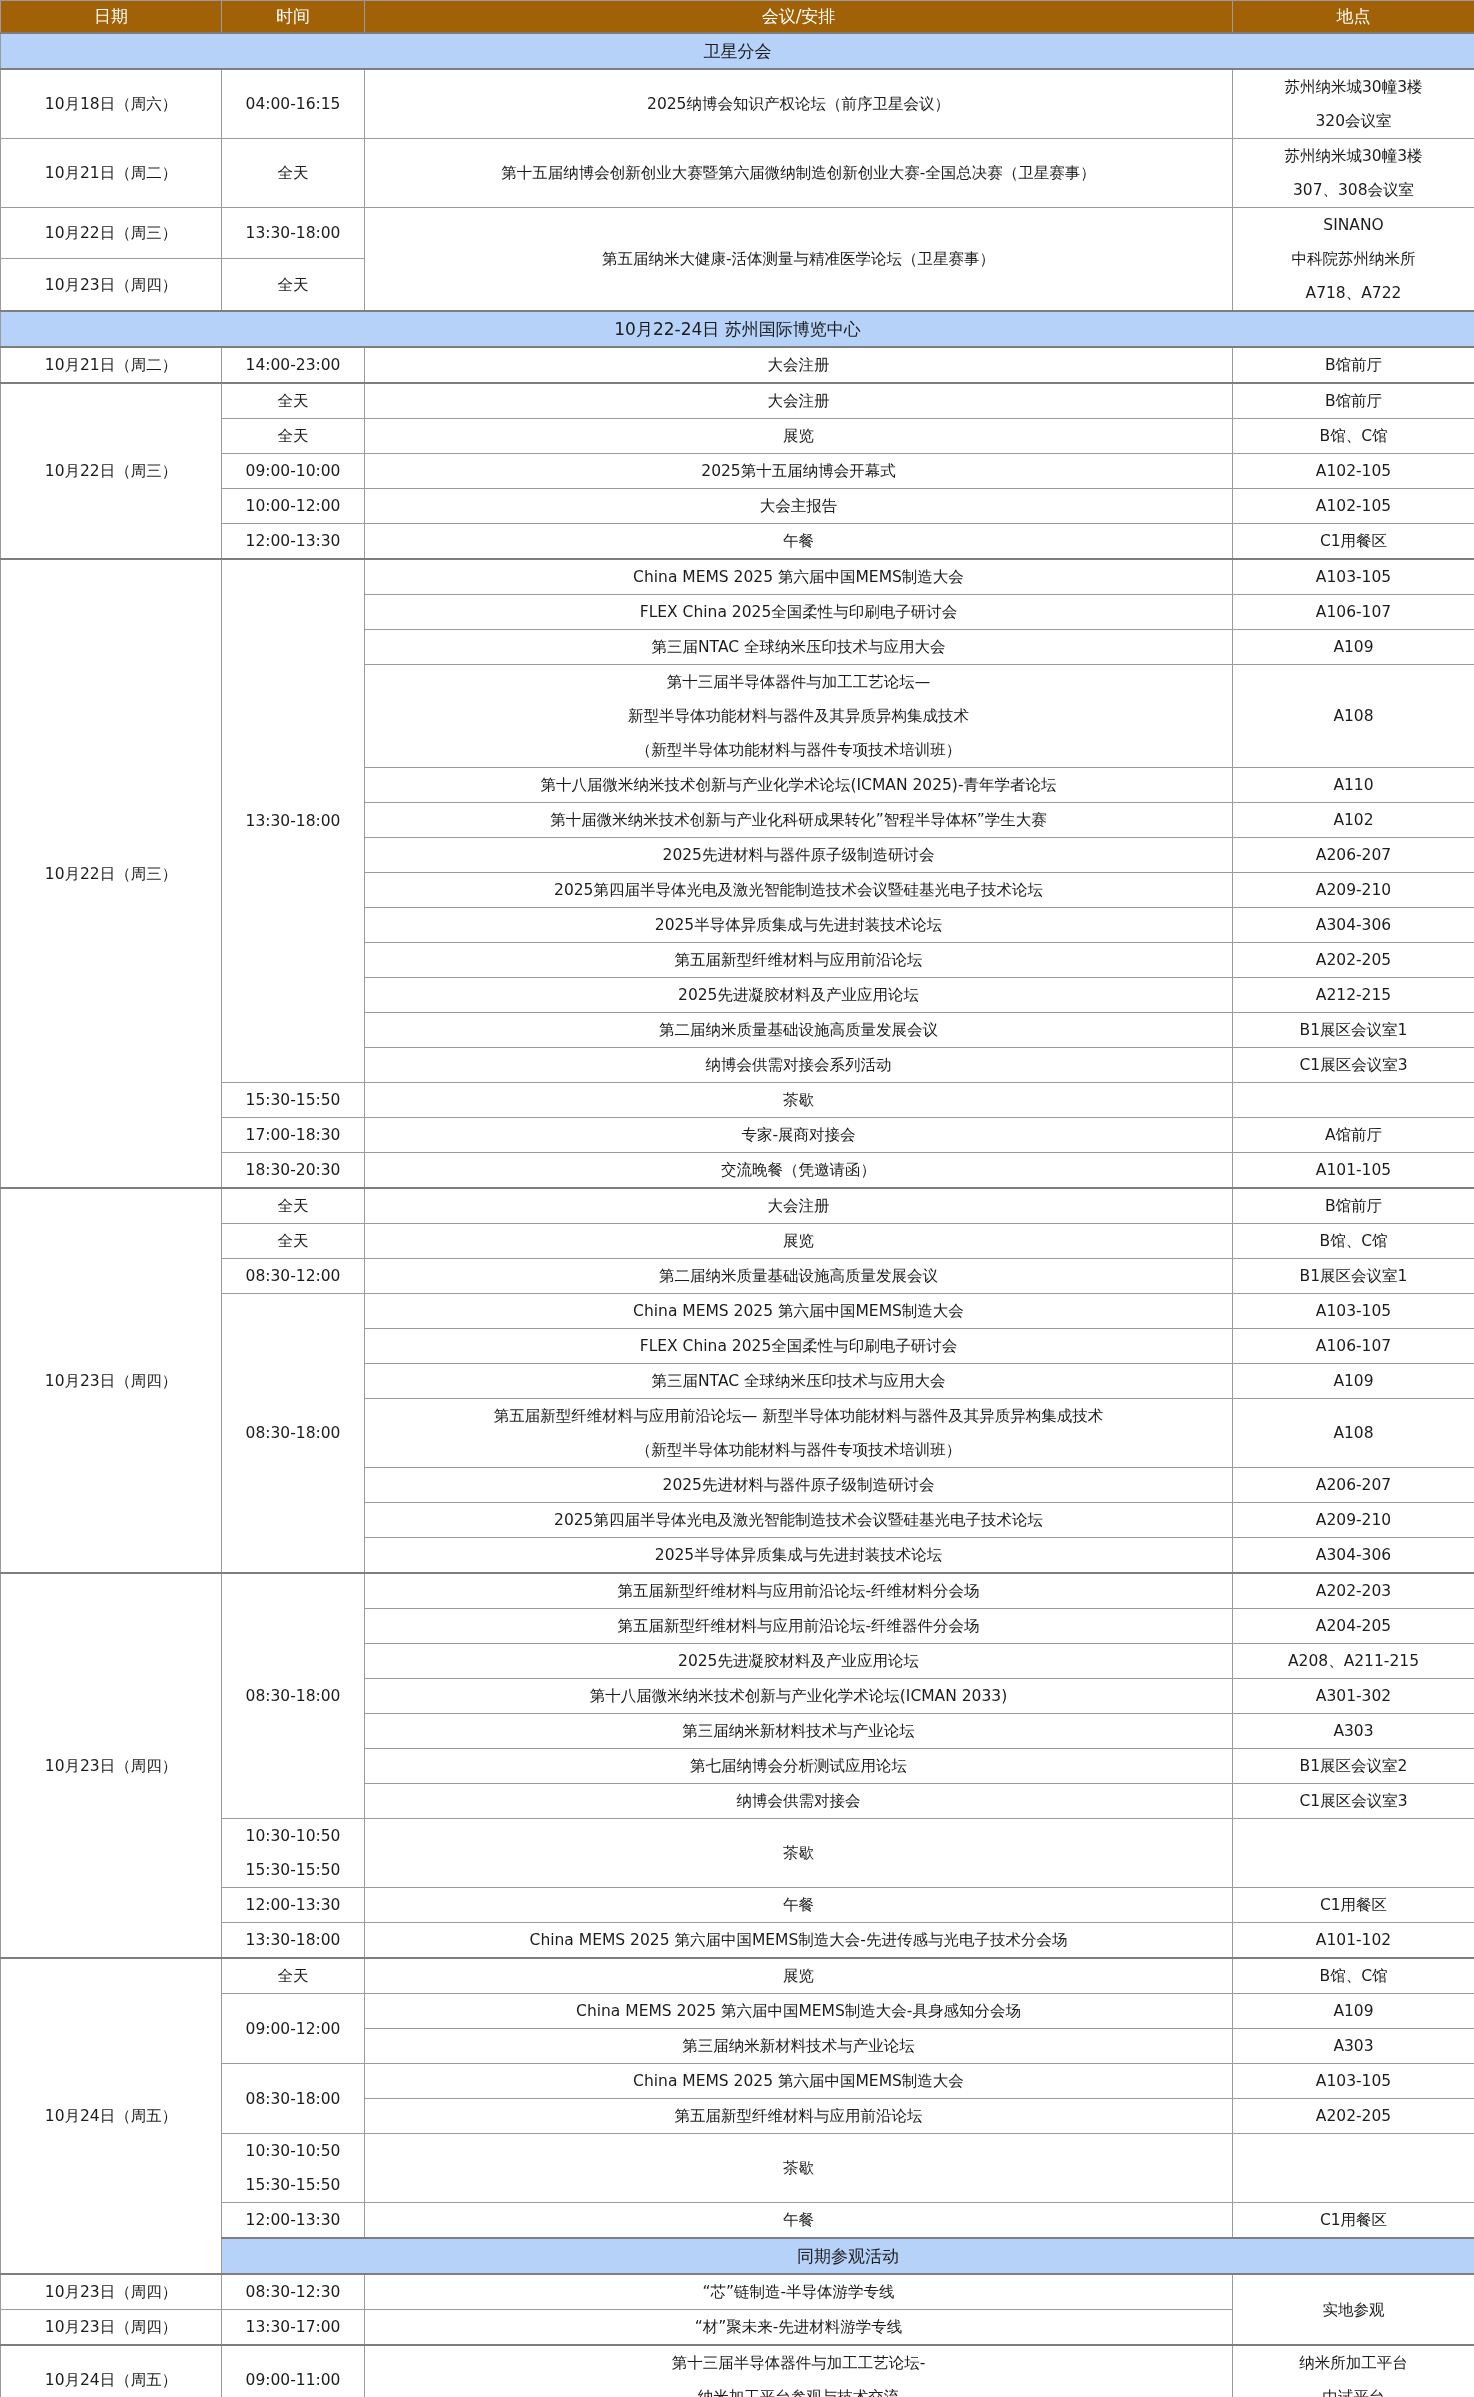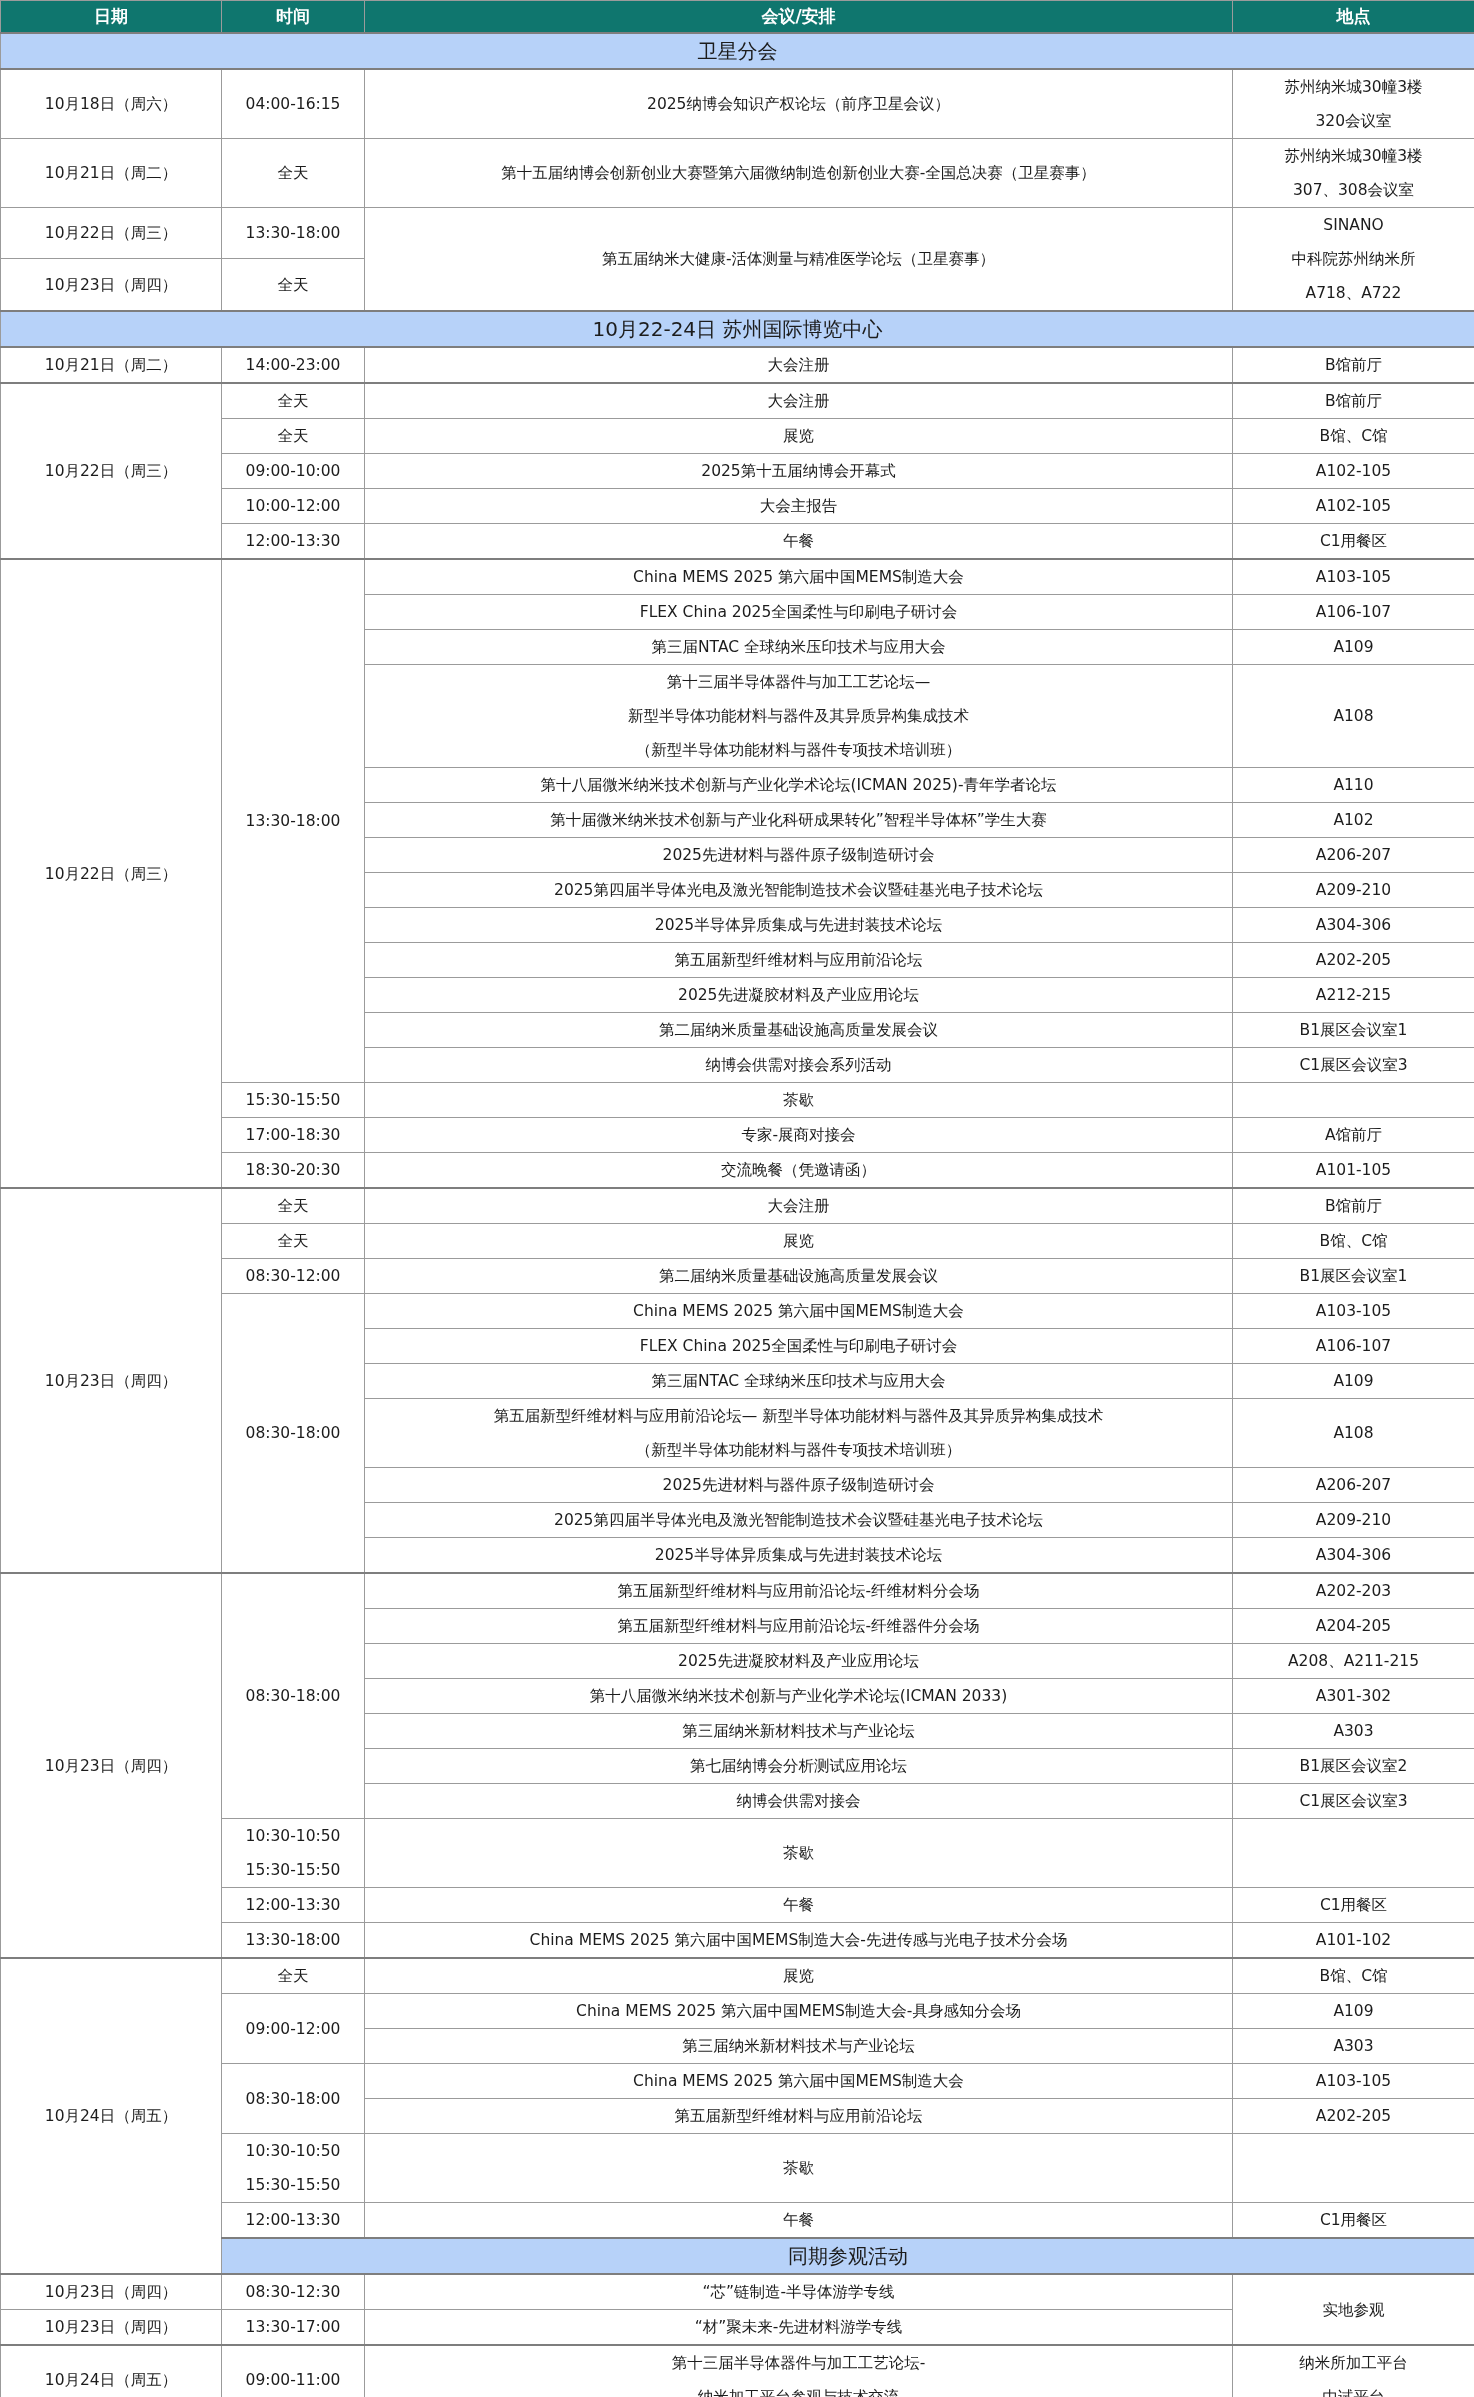"日期" th { background: #0f766e -> #a16207; font-weight: bold -> normal }
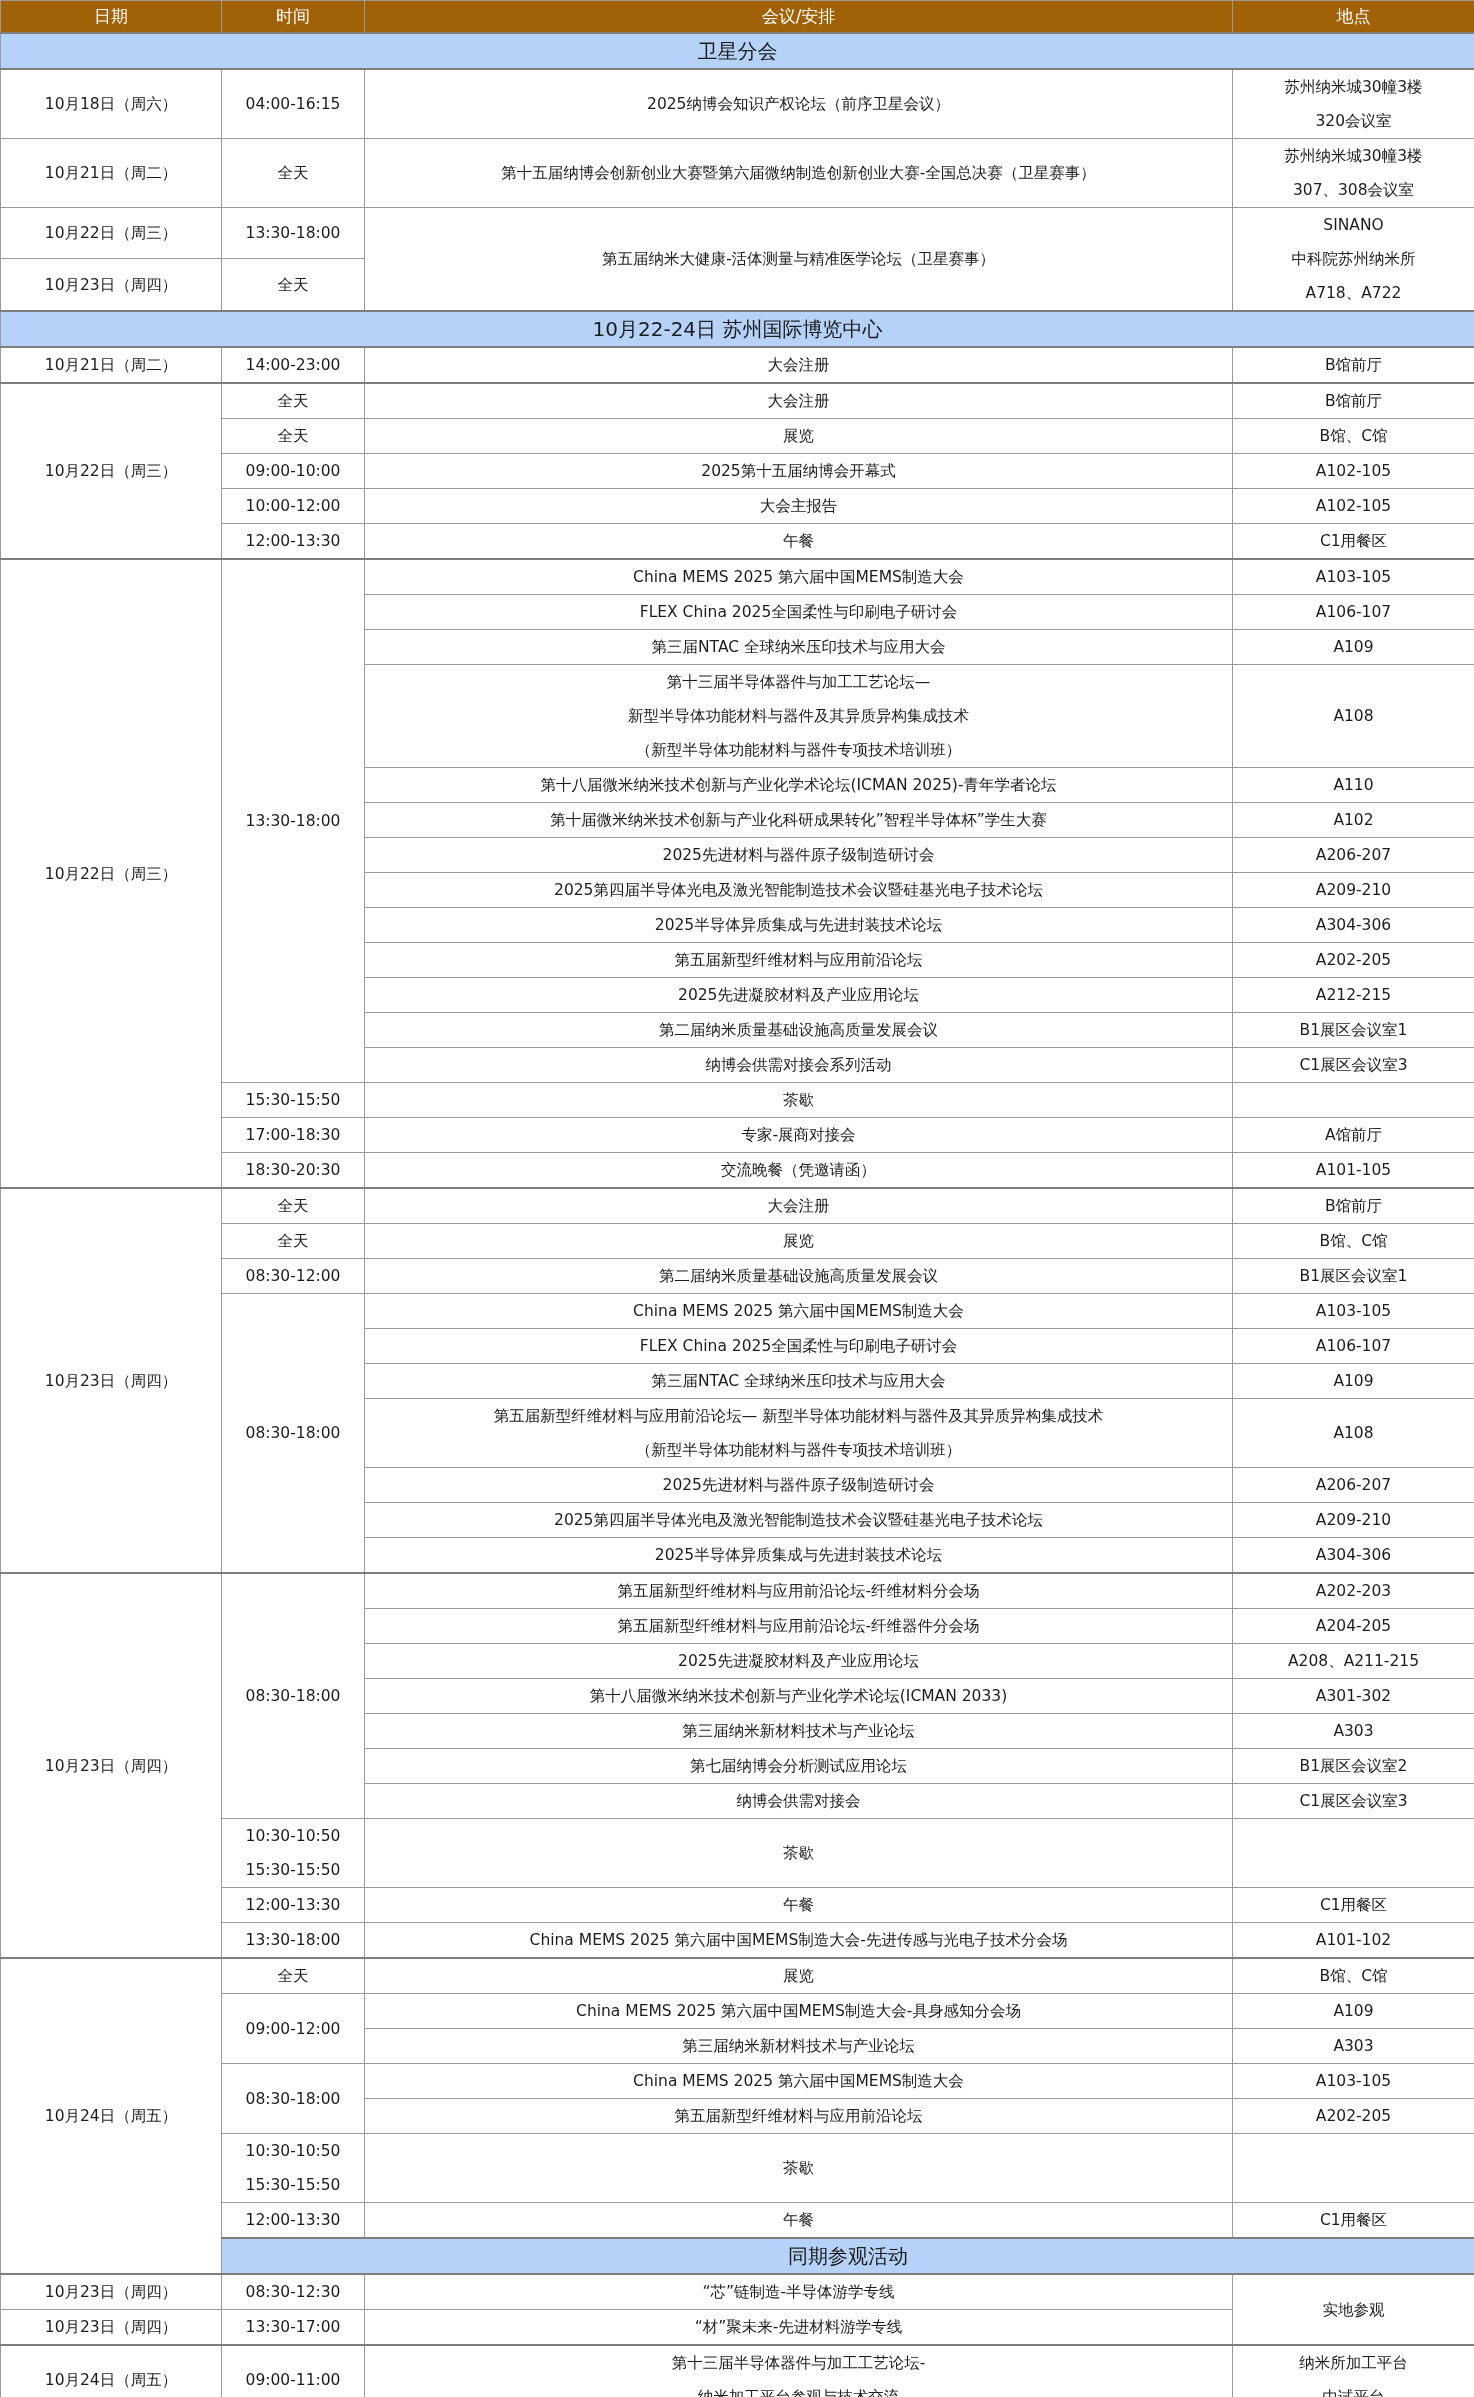"卫星分会" td.band { font-size: 20px -> 17px }
